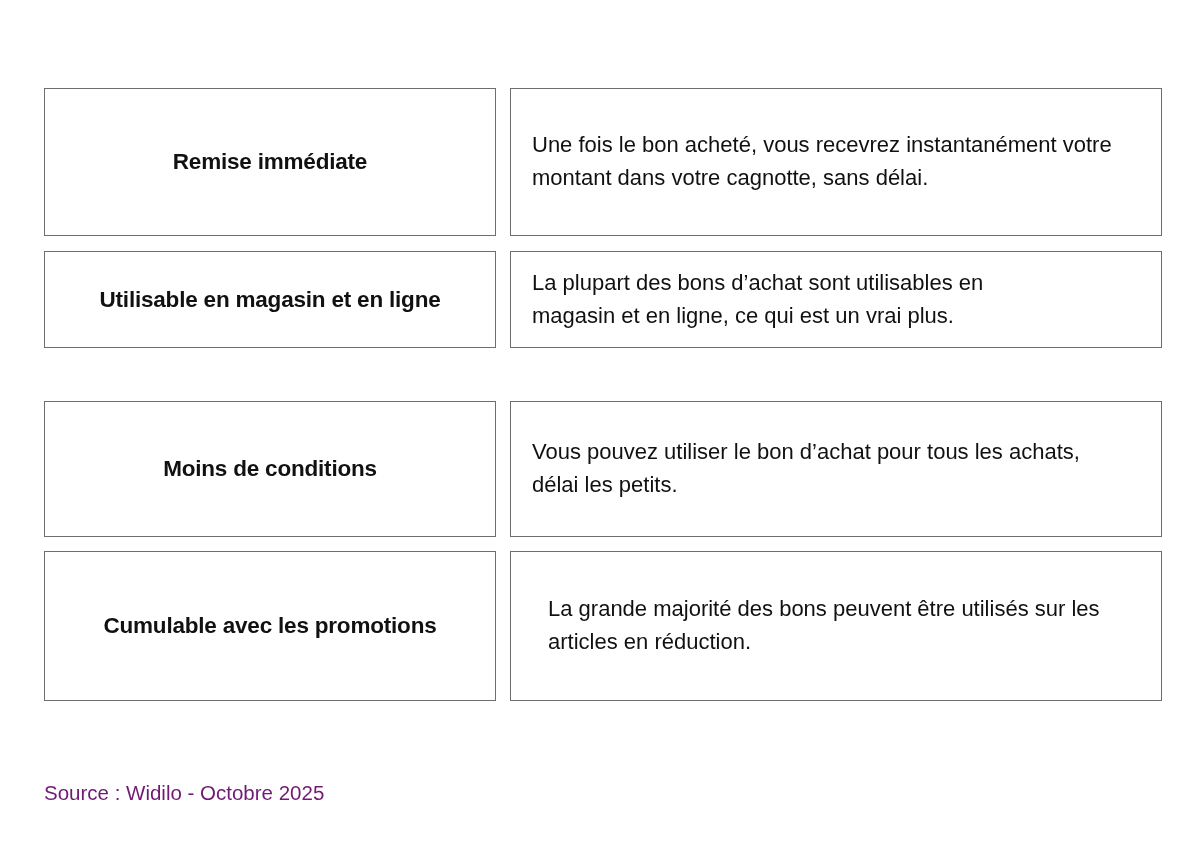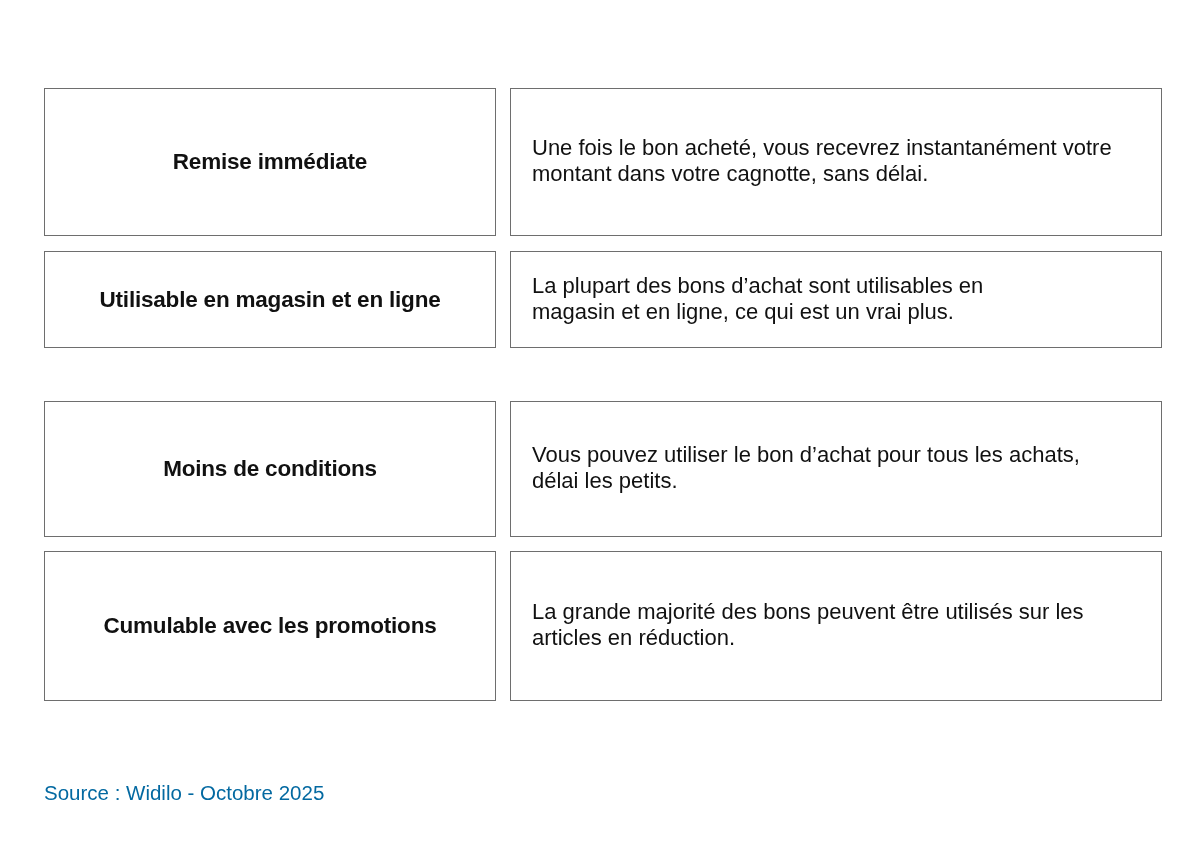"Une fois le bon acheté," .desc { line-height: 26px -> 33px }
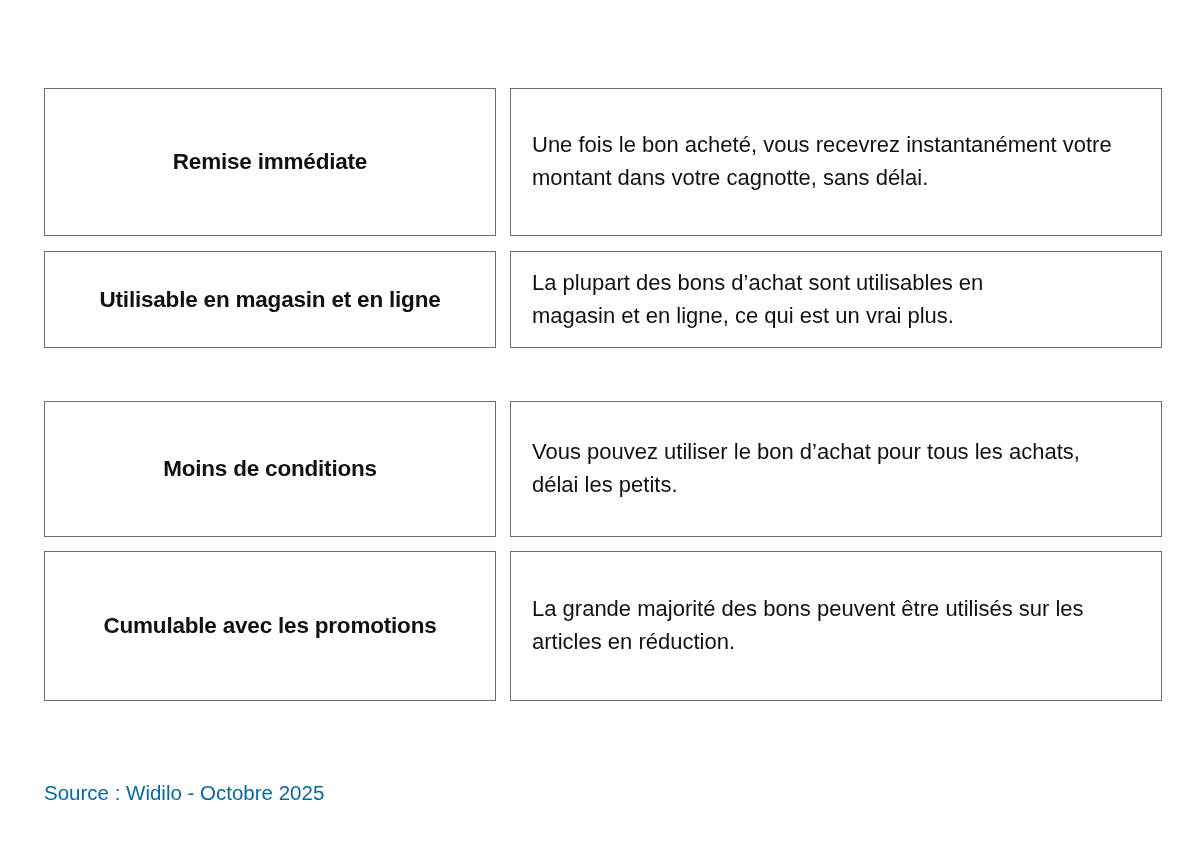"La grande majorité des bons" span.desc { margin-left: none -> 16px }
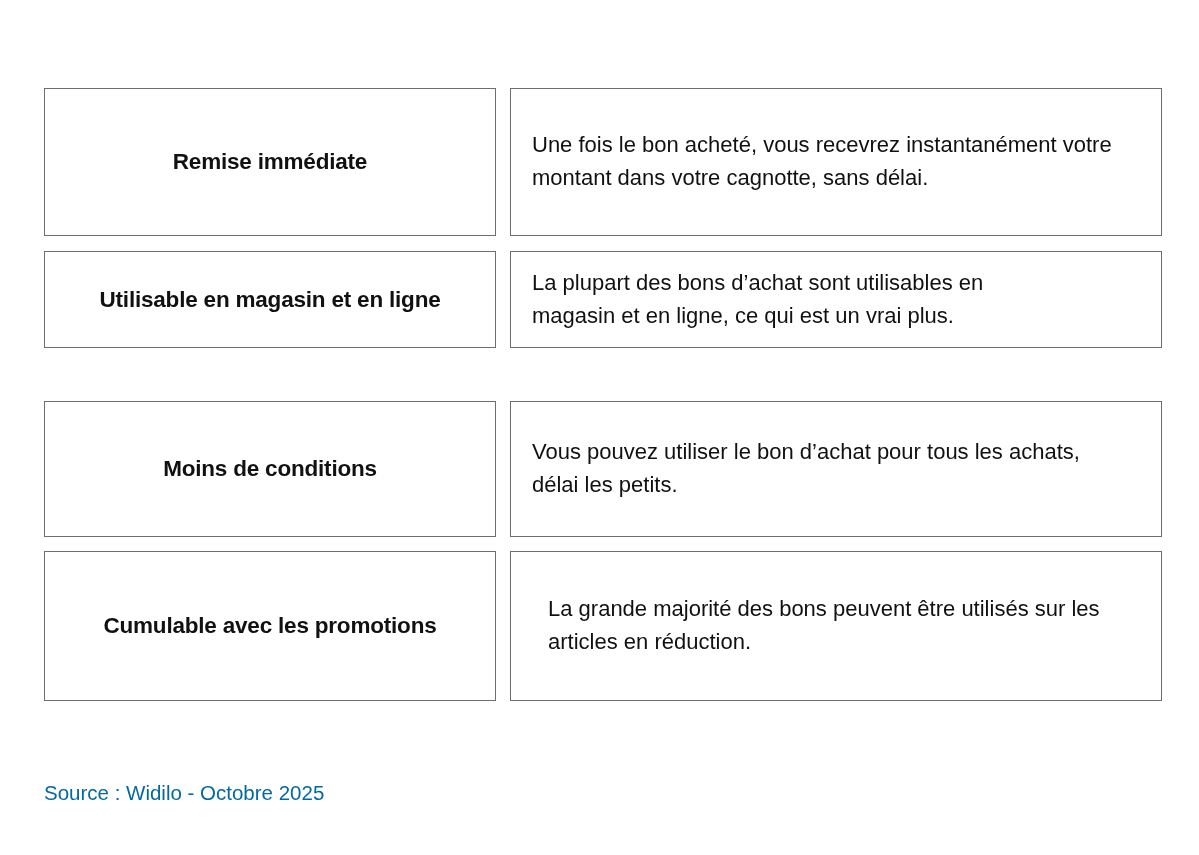"Source : Widilo - Octobre" .source { color: #0369a1 -> #701a75 }
